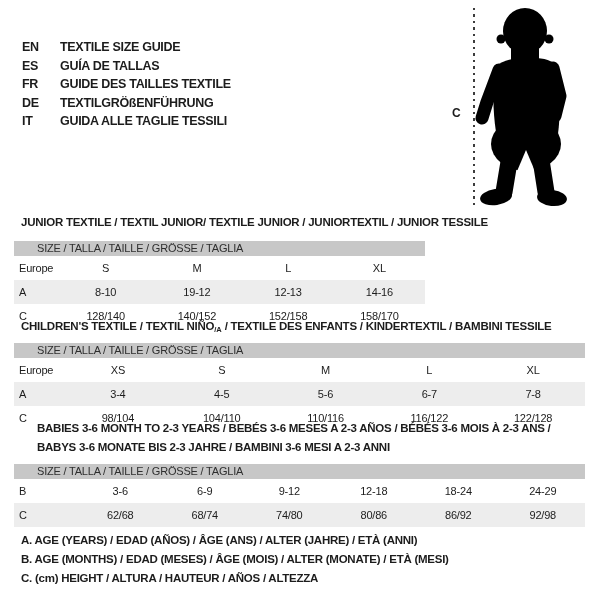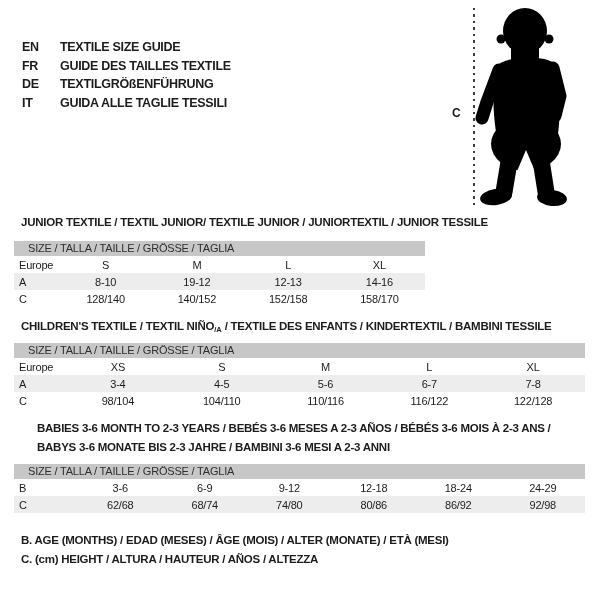"ES" div.lang-row { html: none -> <div> <span>ES</span> <span>GUÍA DE TALLAS</span> </div> }
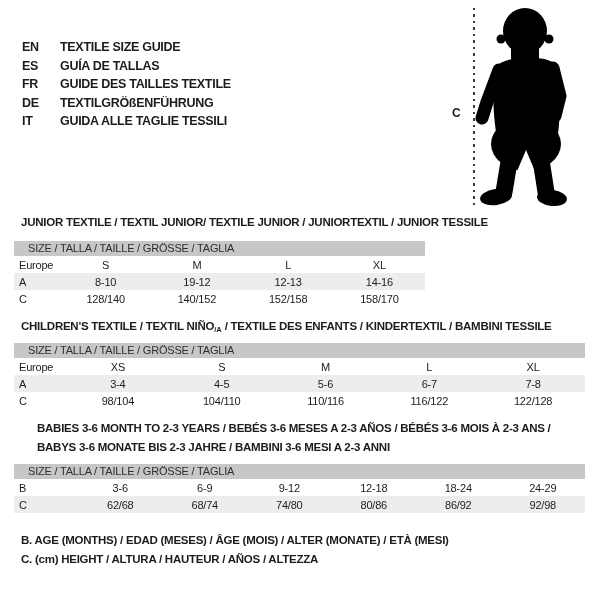"SIZE / TALLA / TAILLE" .tbl-bar { padding-left: 14px -> 23px }
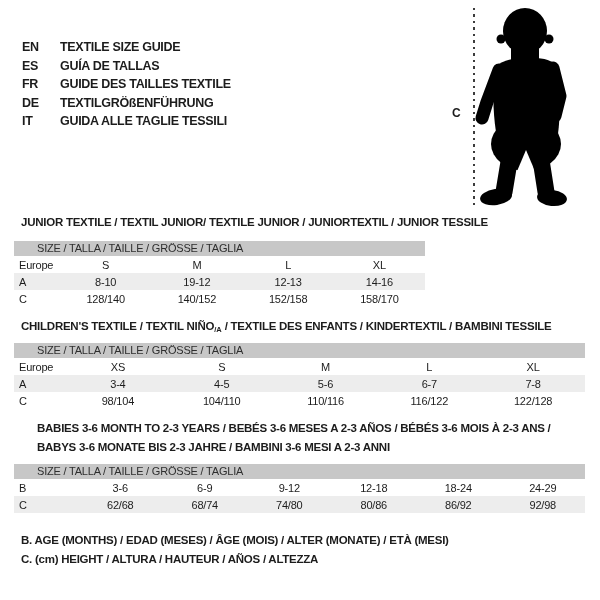"Europe" table.grid td { height: 17px -> 24px }
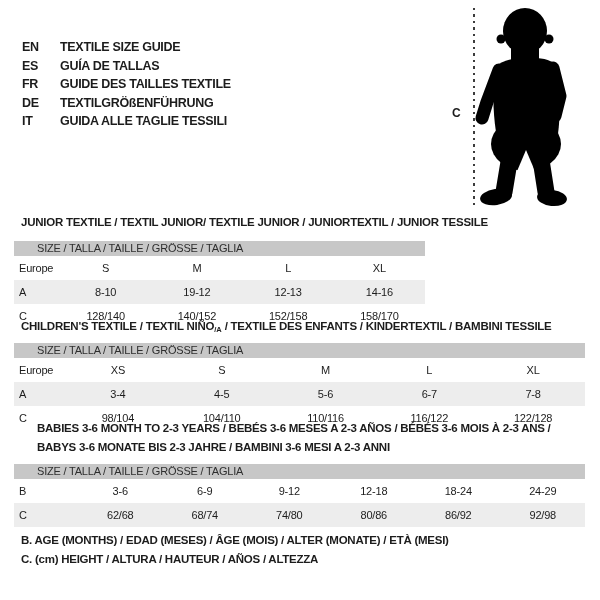"A. AGE (YEARS) / EDAD" div.legend-line { html: none -> <div>A. AGE (YEARS) / EDAD (AÑOS) / ÂGE (ANS) / ALTER (JAHRE) / ETÀ (ANNI)</div> }
